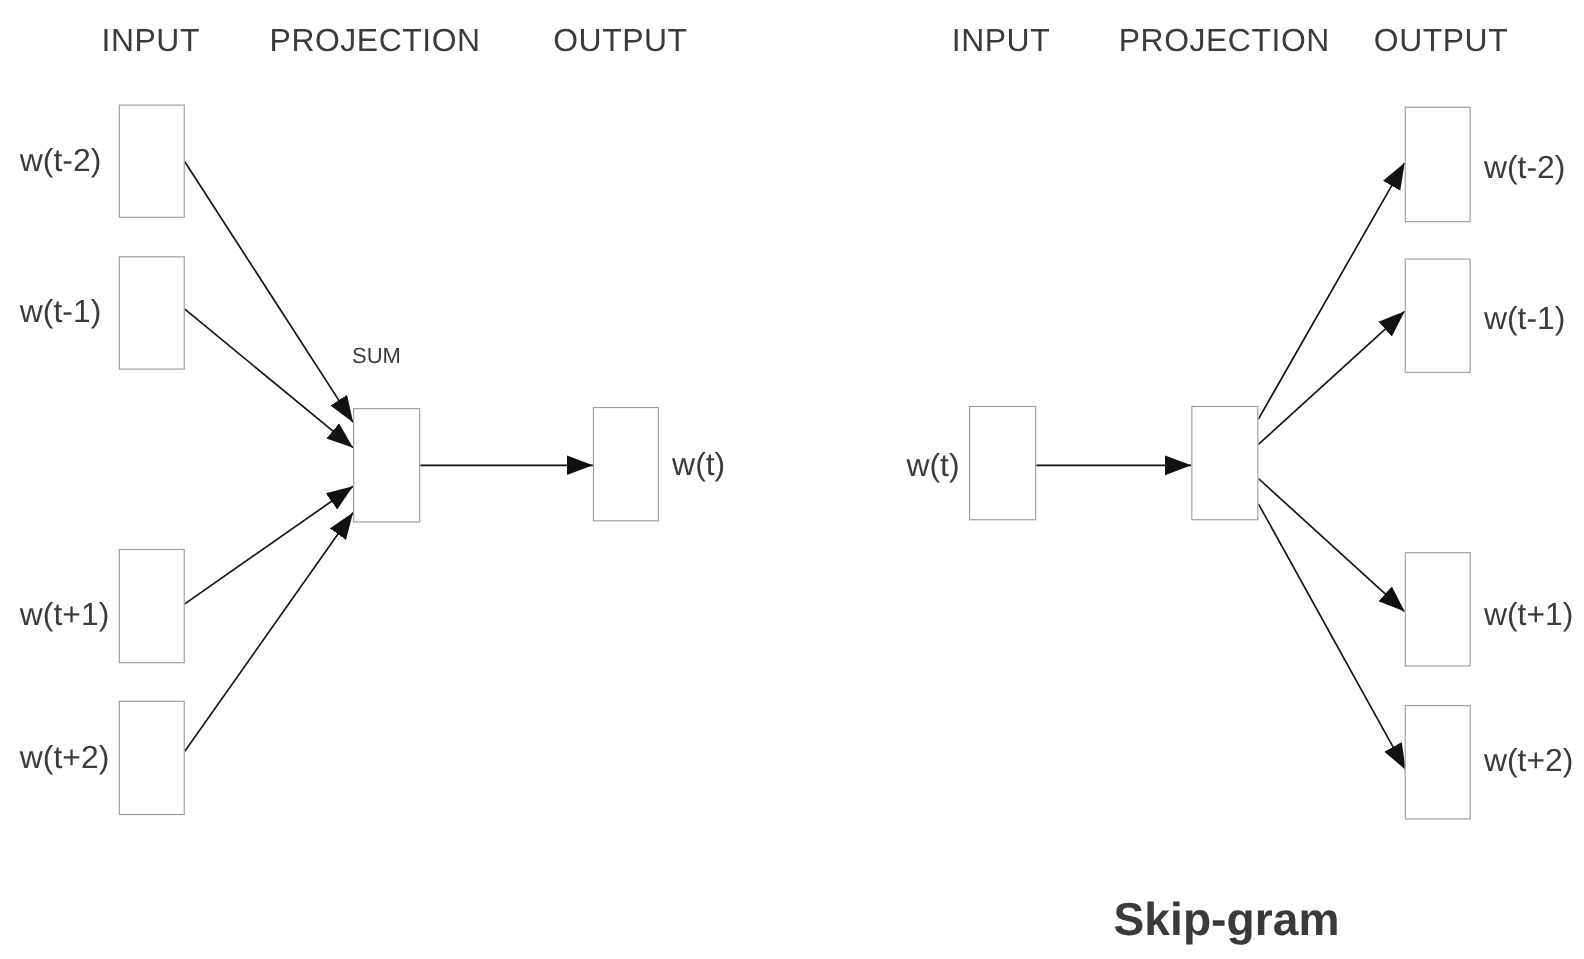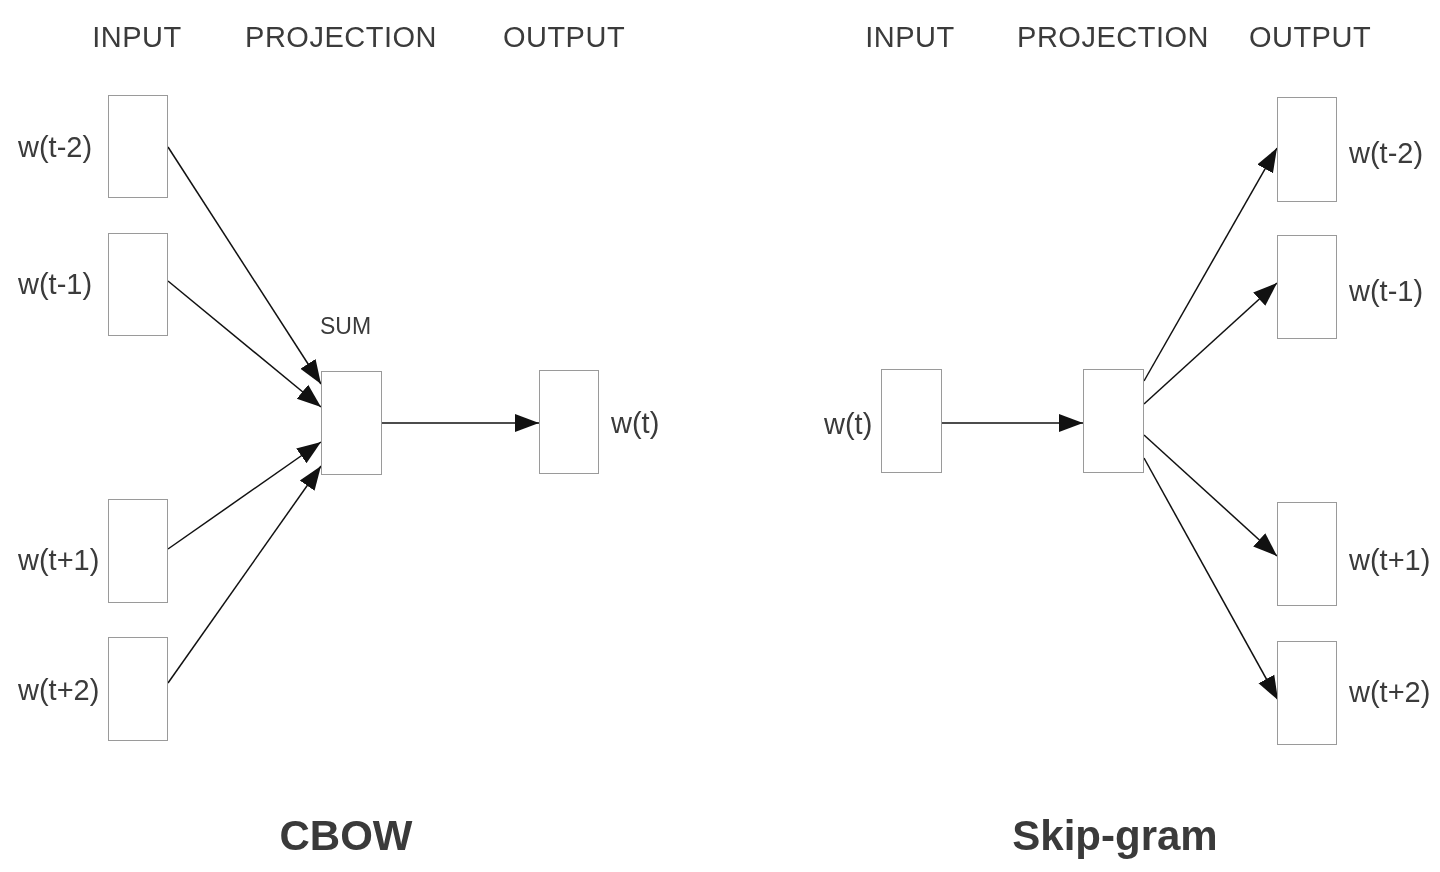"SUM" .sum { font-size: 23px -> 20px }
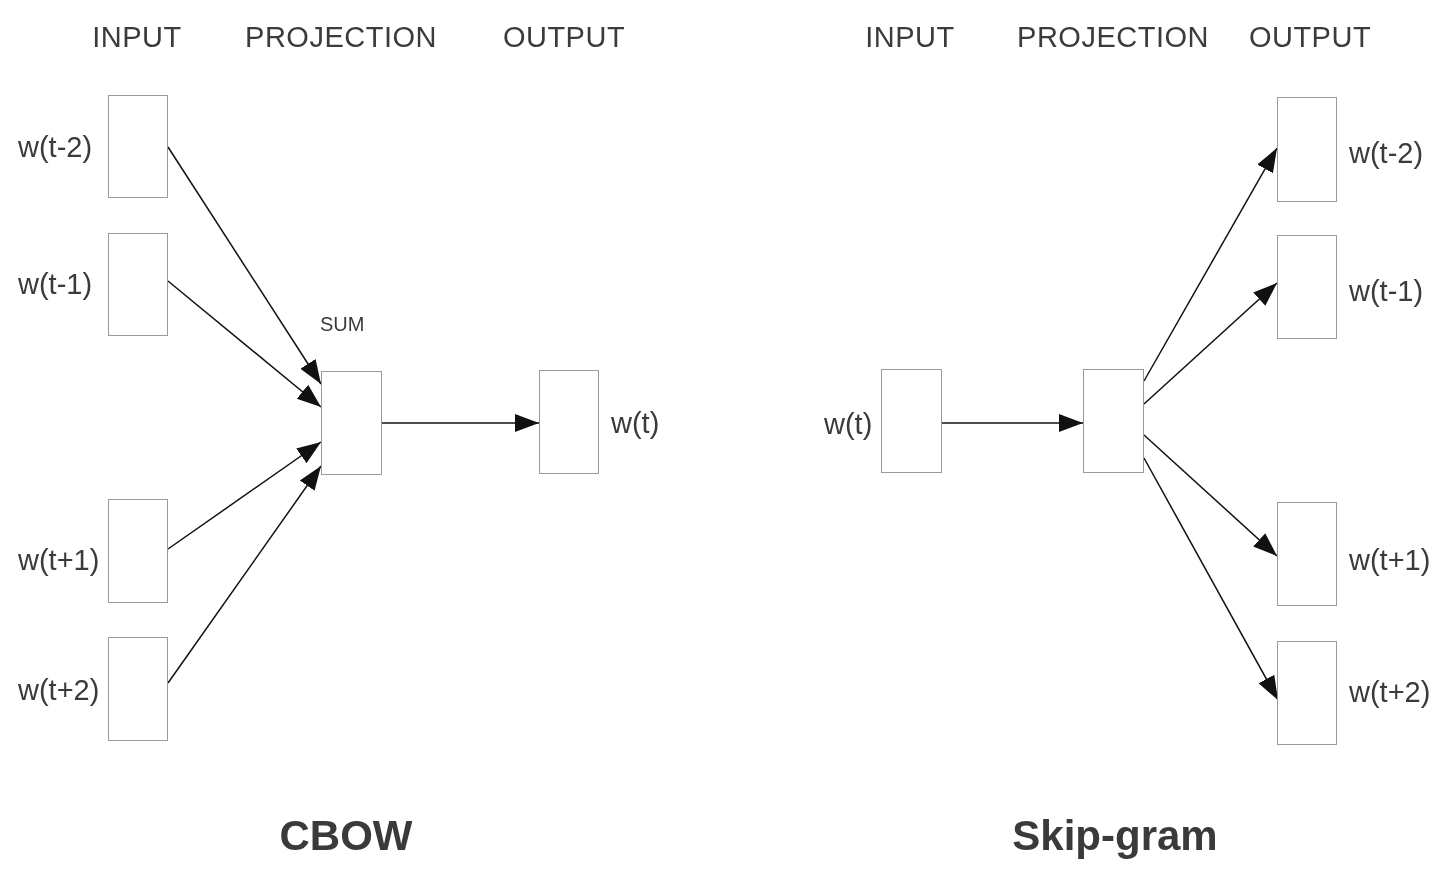"CBOW" div.title { html: <div>CBOW</div> -> none }
